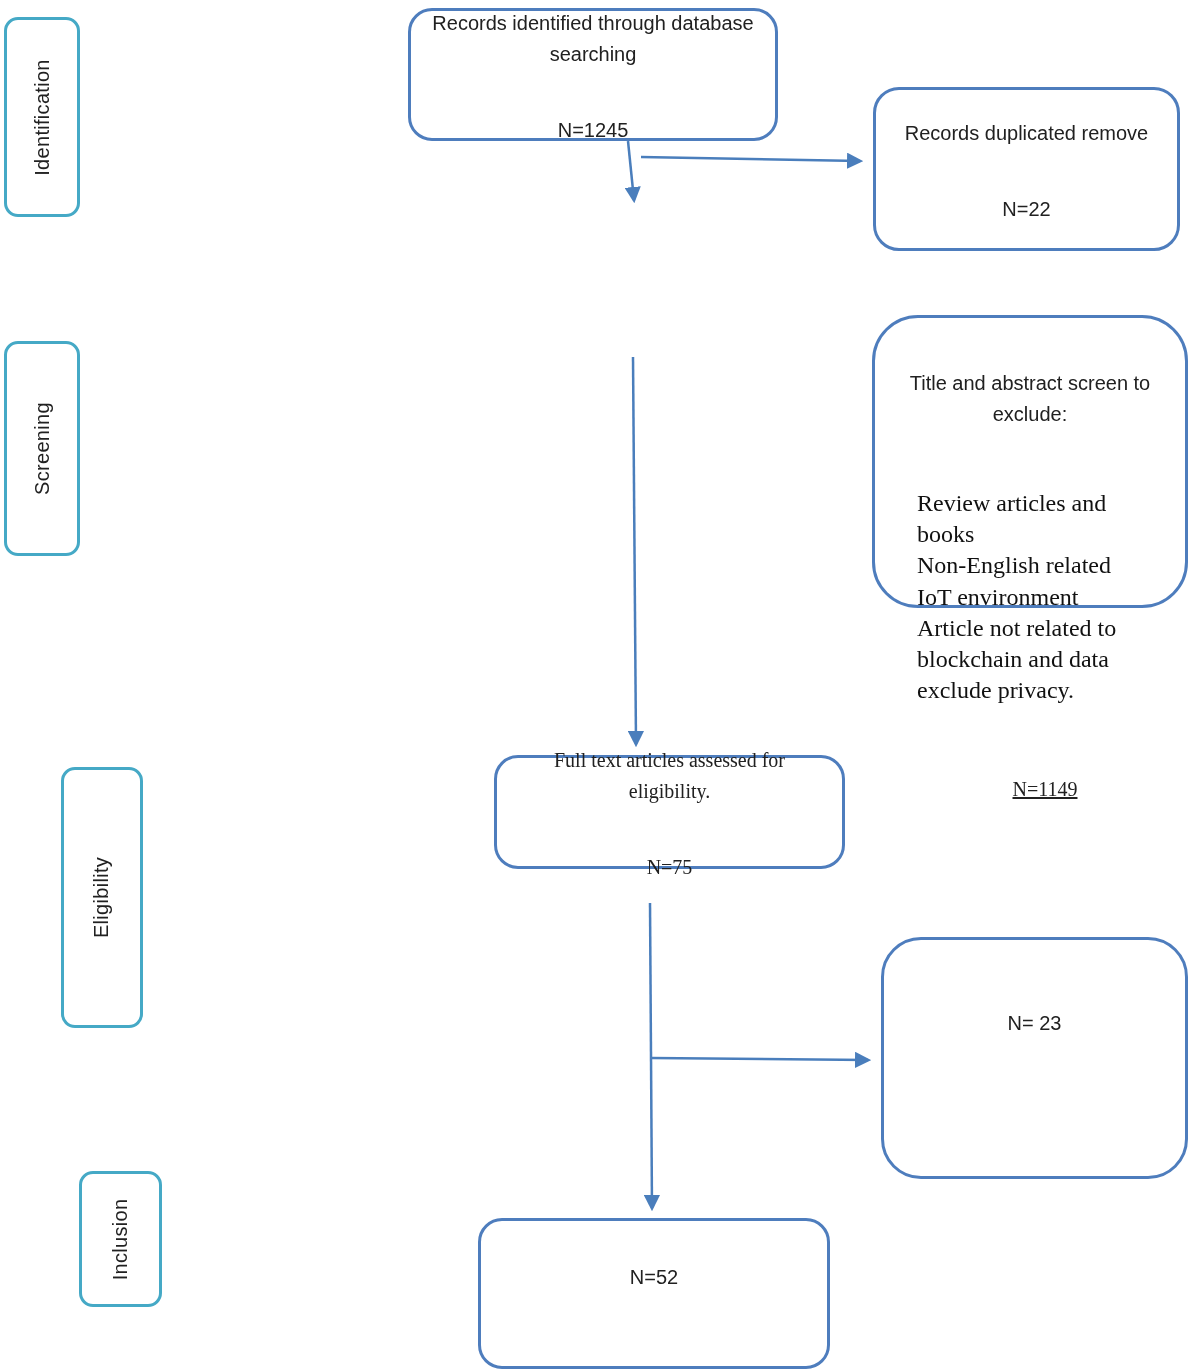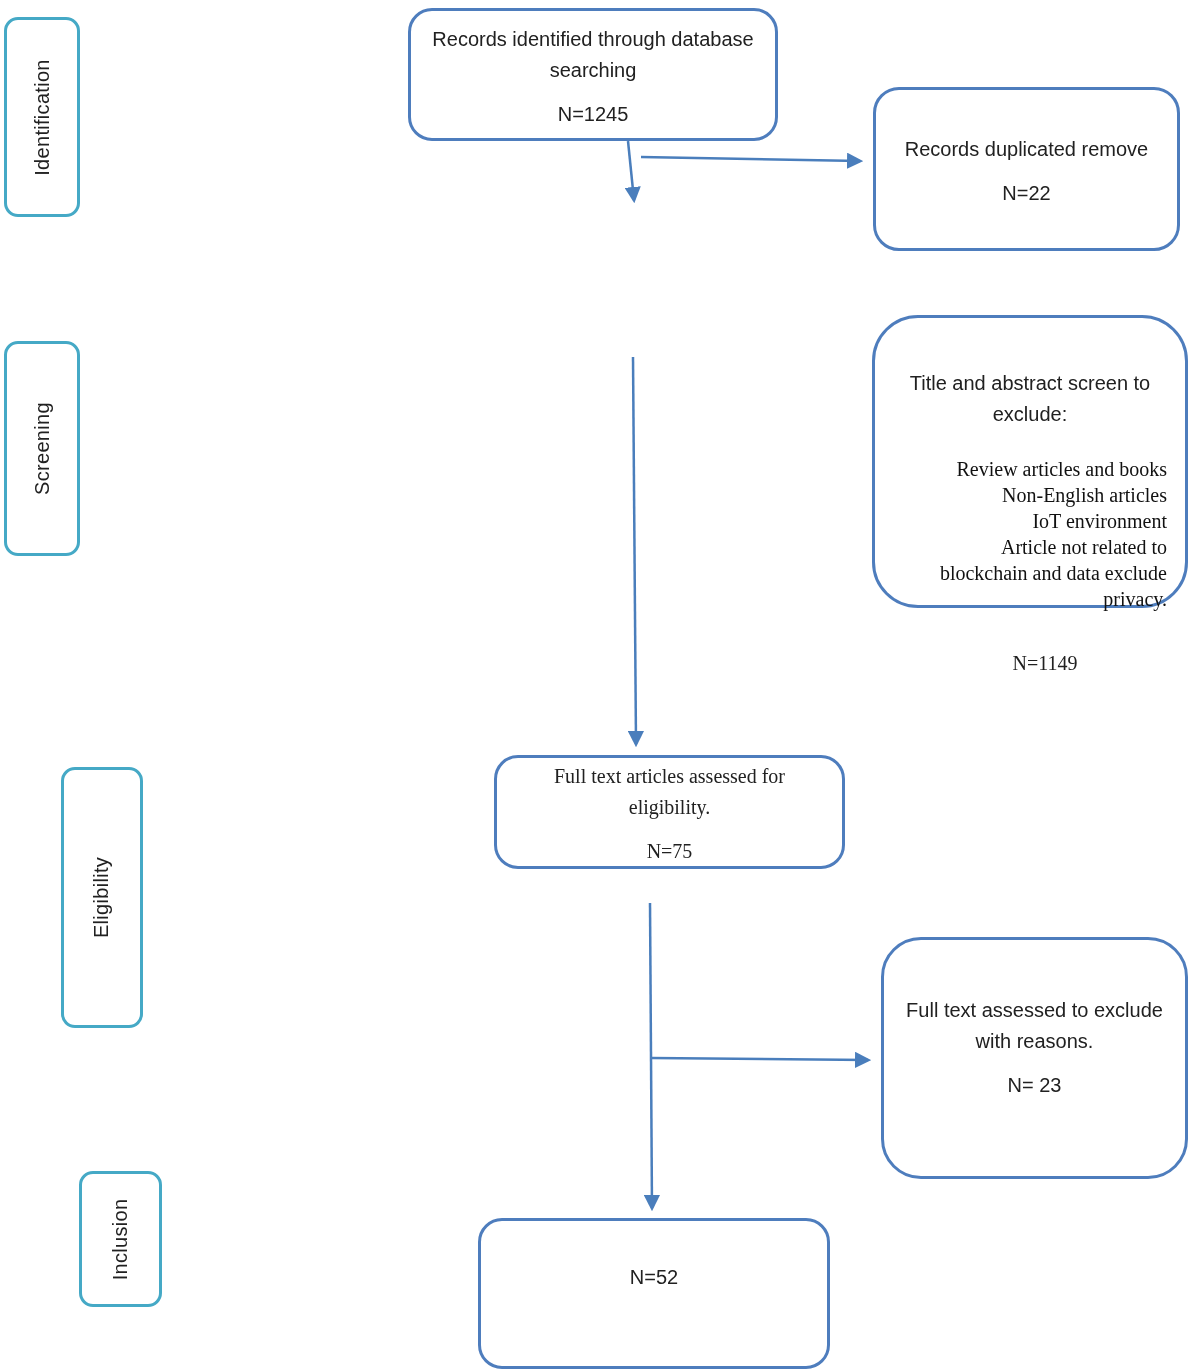"Records identified through database" .flow-box { gap: none -> 32px }
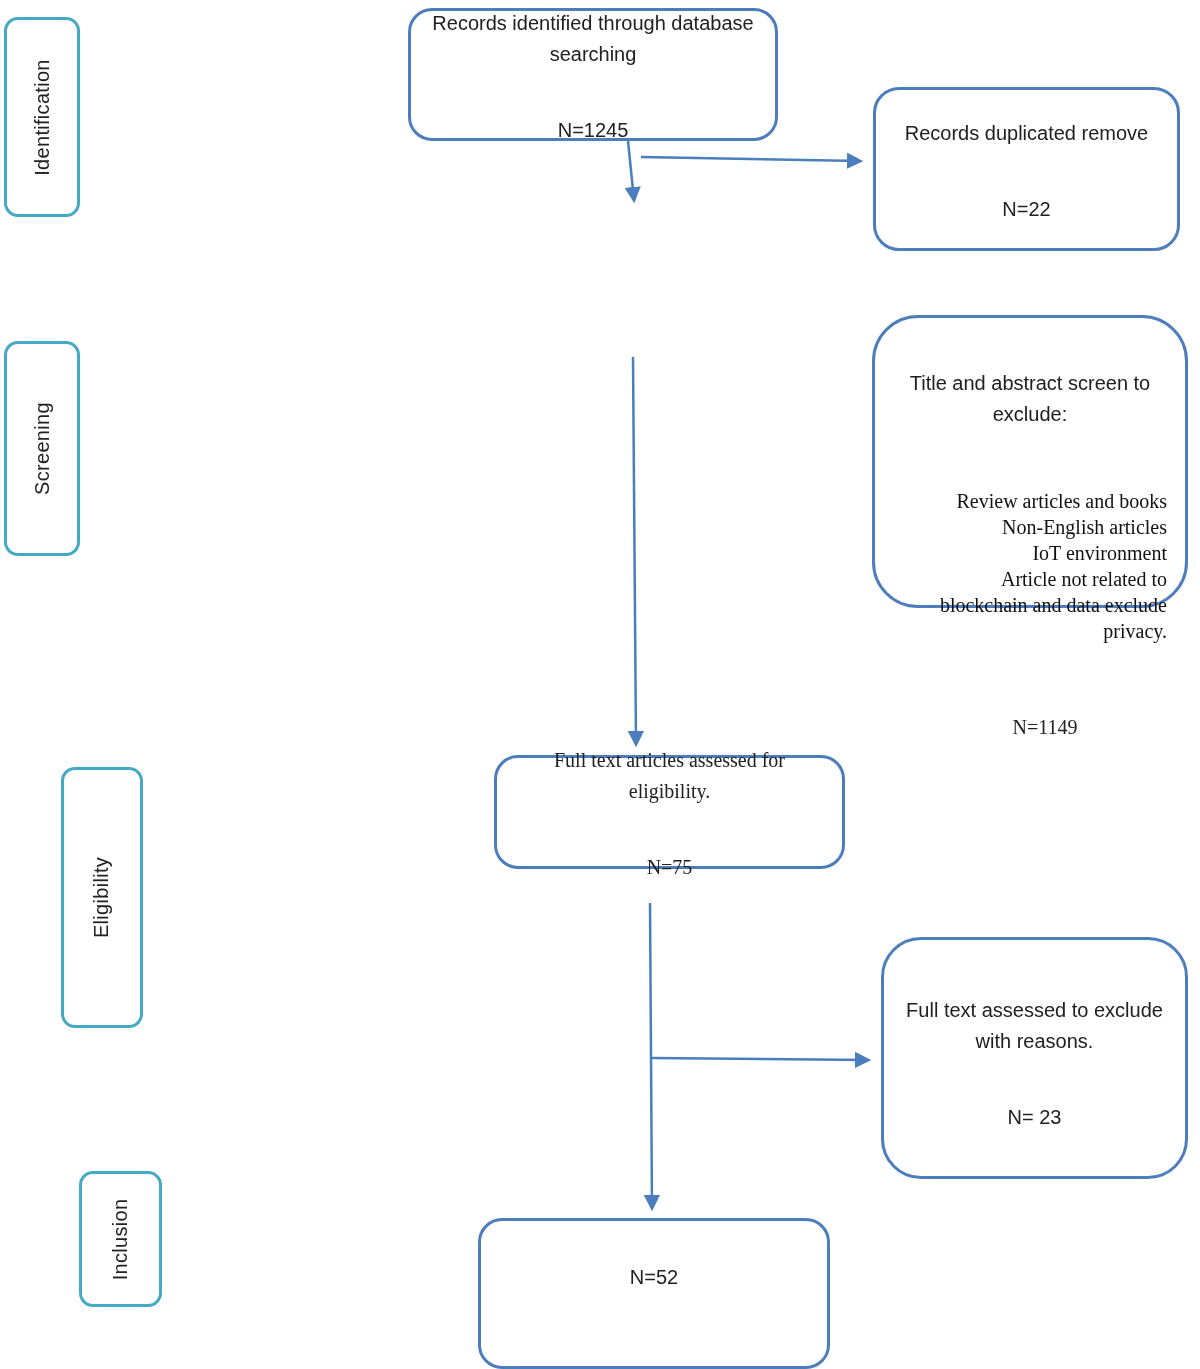"Review articles and books" .reason-list { font-size: 20px -> 24px; text-align: right -> none }
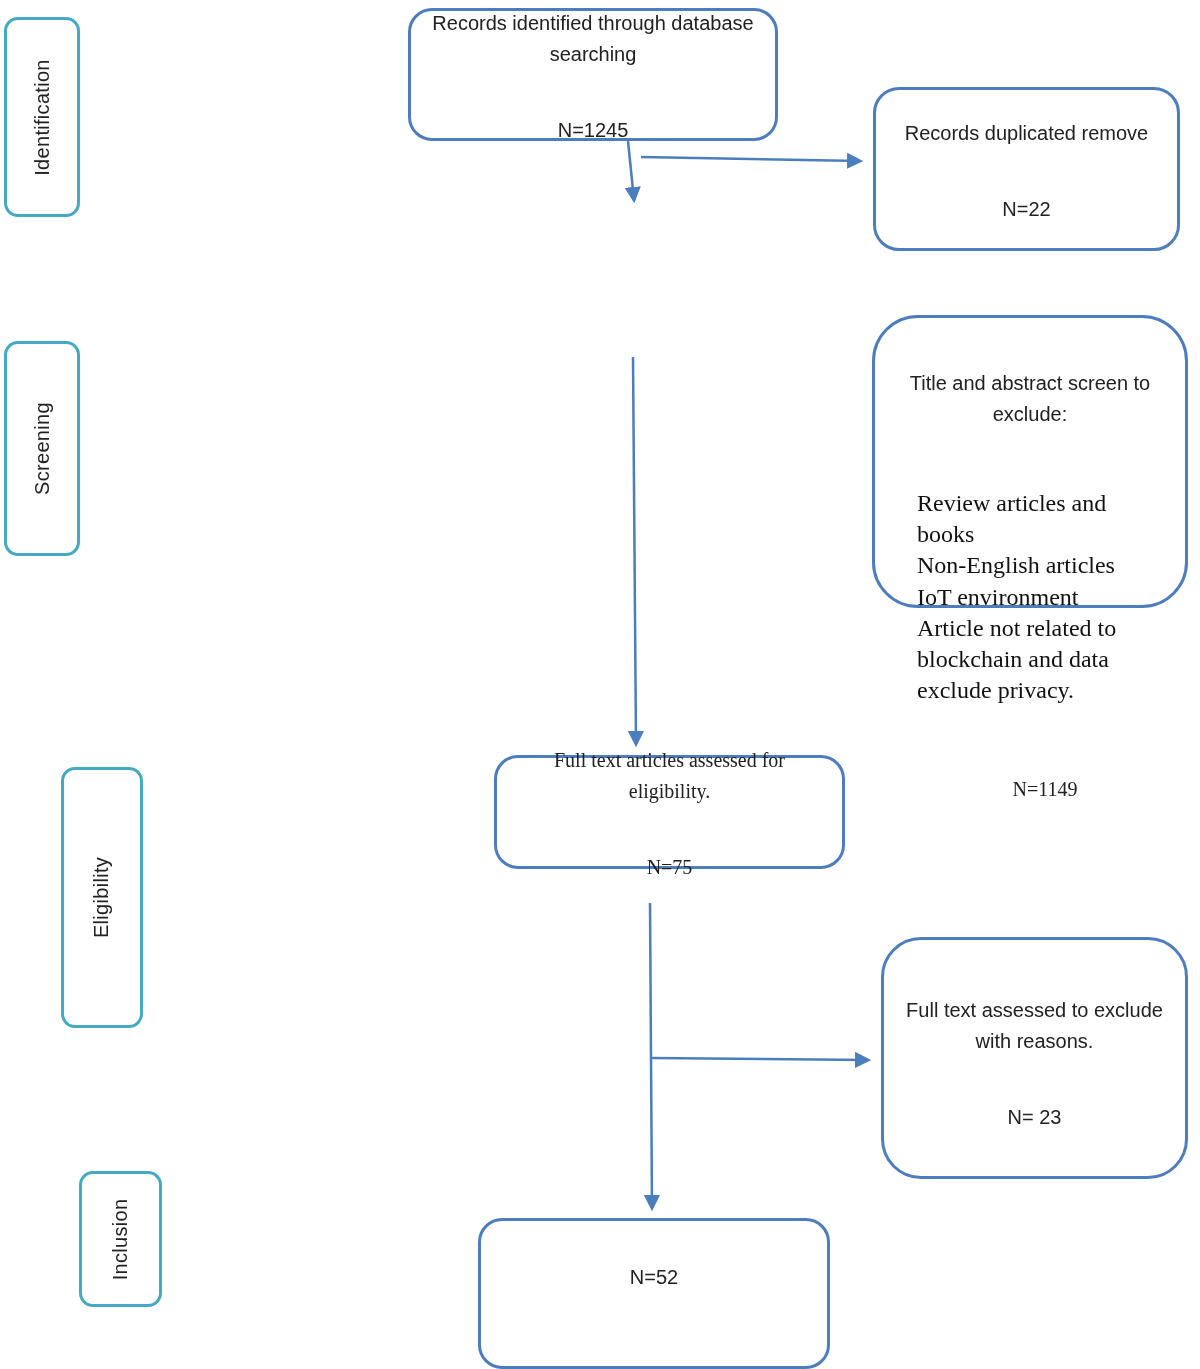"Non-English articles" div { text: articles -> related }
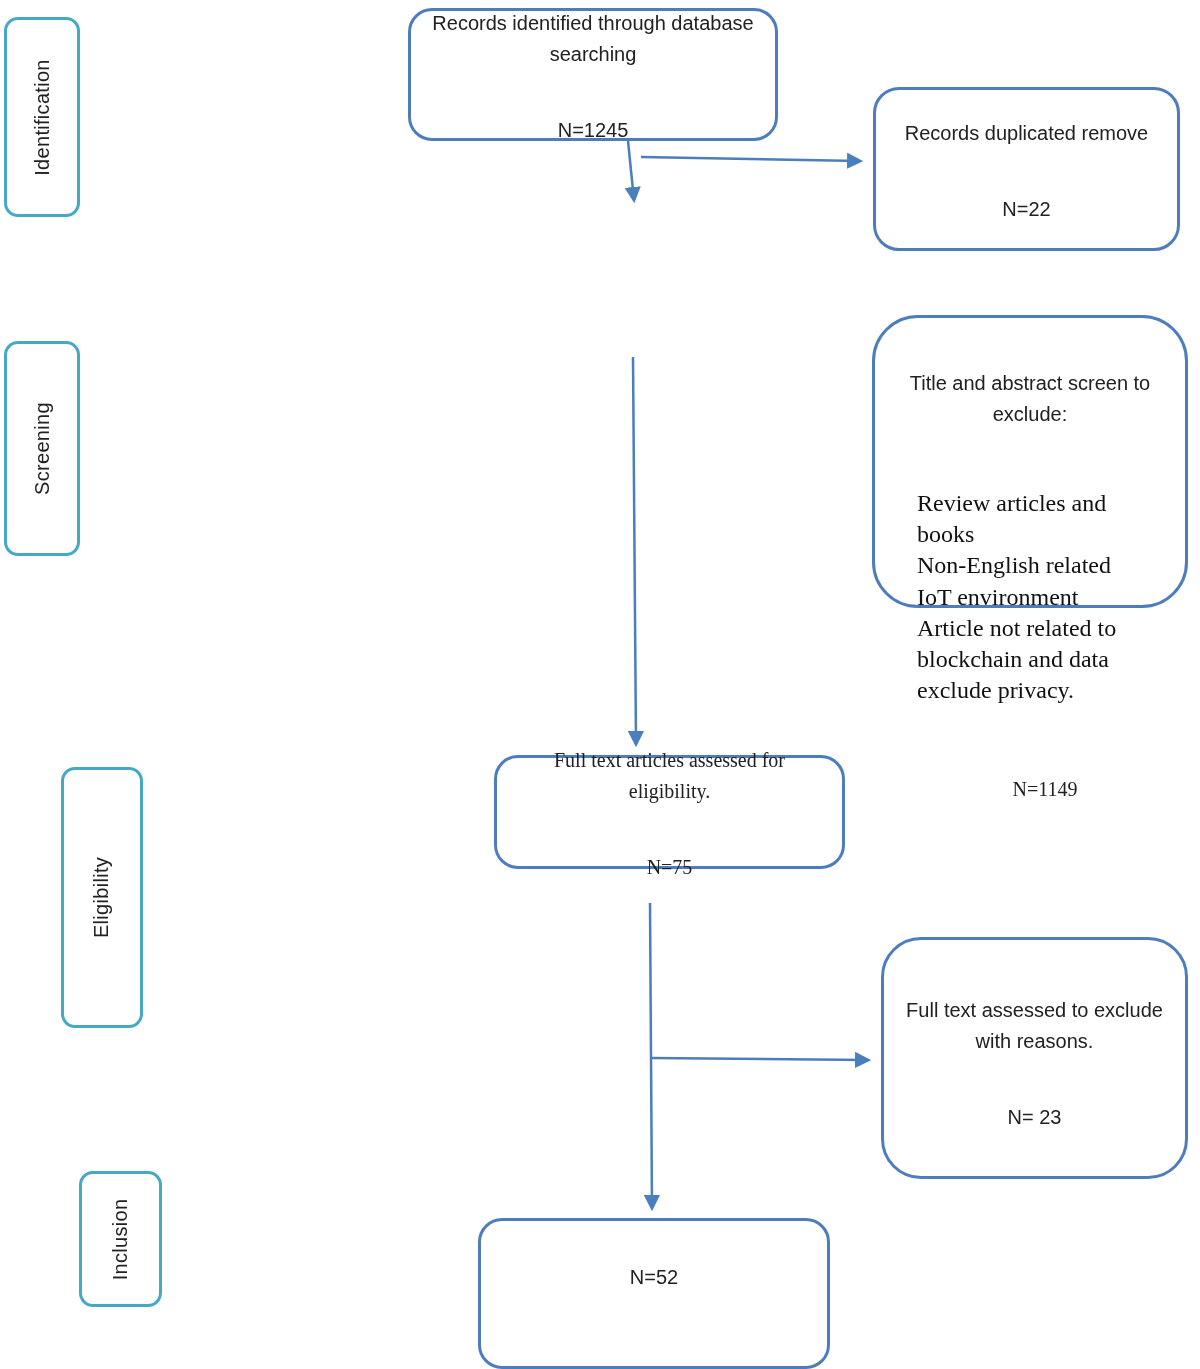"N=1149" .exclude-n { text-decoration: none -> underline }
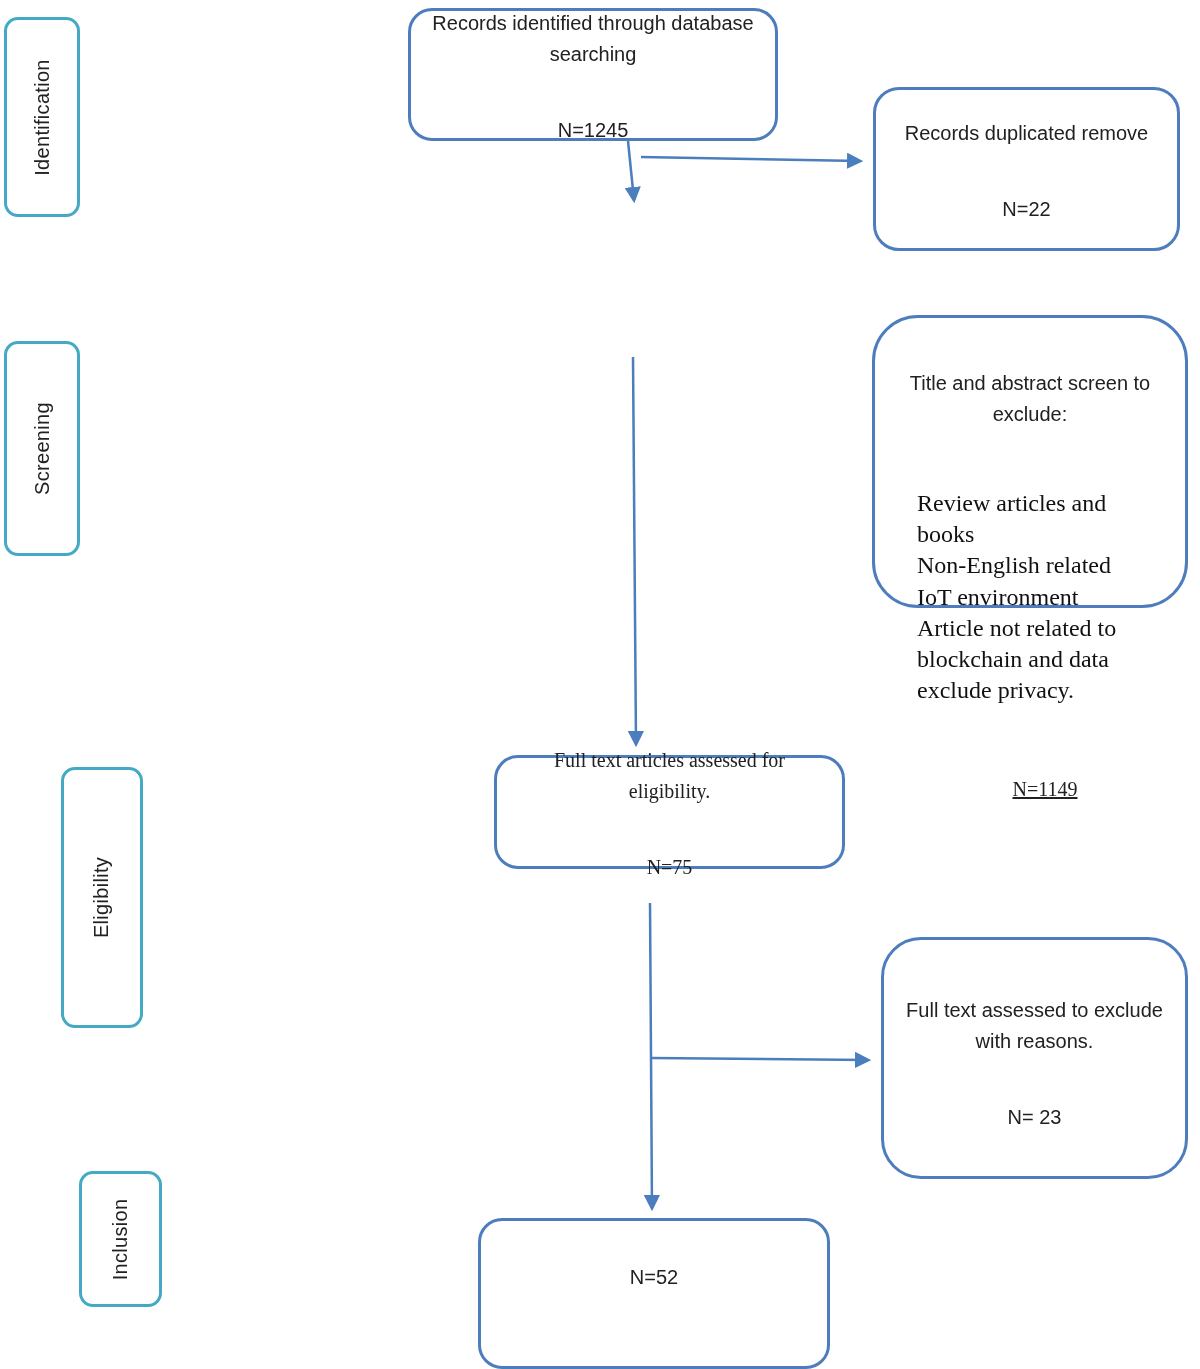"Full text assessed to exclude" div.flow-title { html: <div>Full text assessed to exclude with reasons.</div> -> none }
